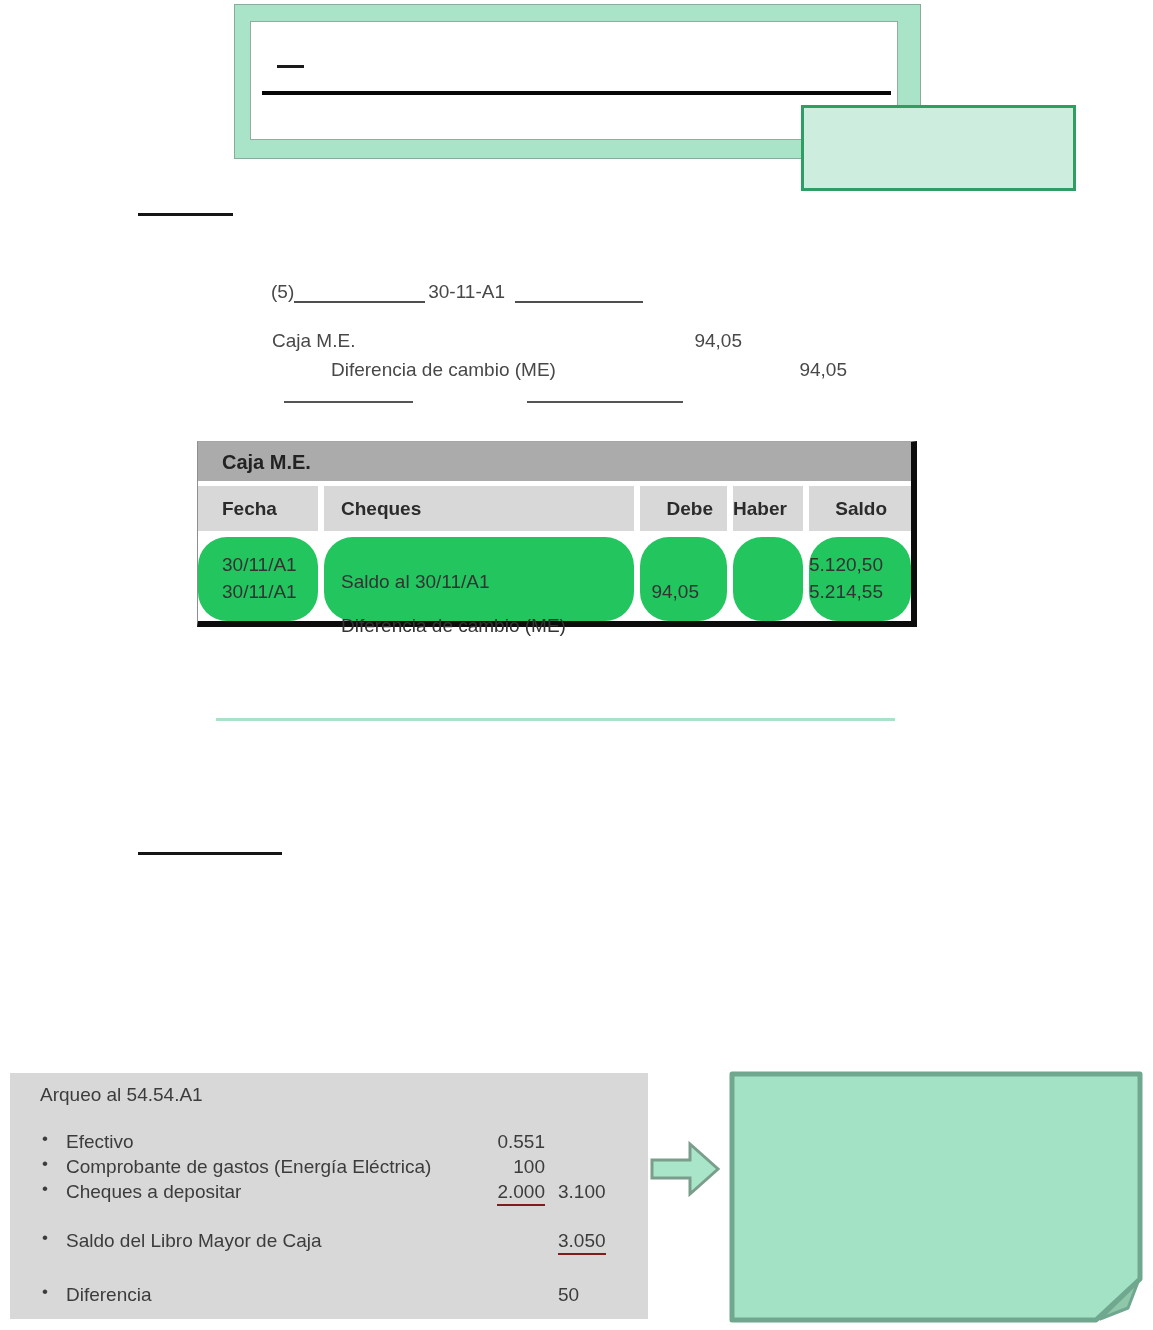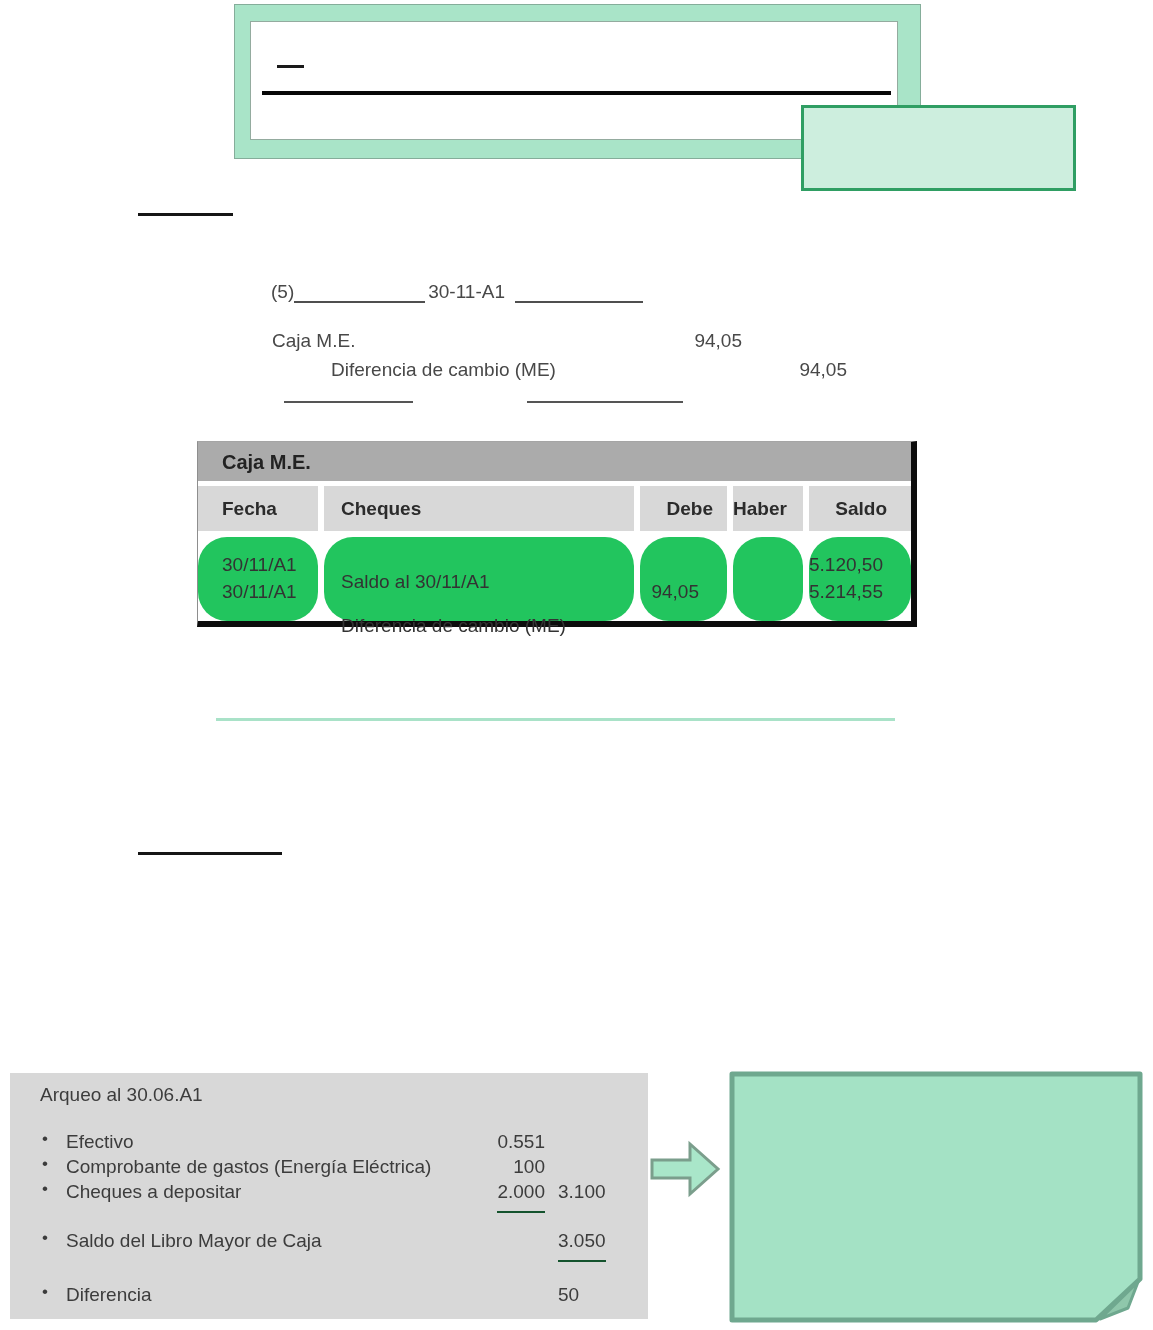"Arqueo al 30.06.A1" div.arq-title { text: 30.06.A1 -> 54.54.A1 }
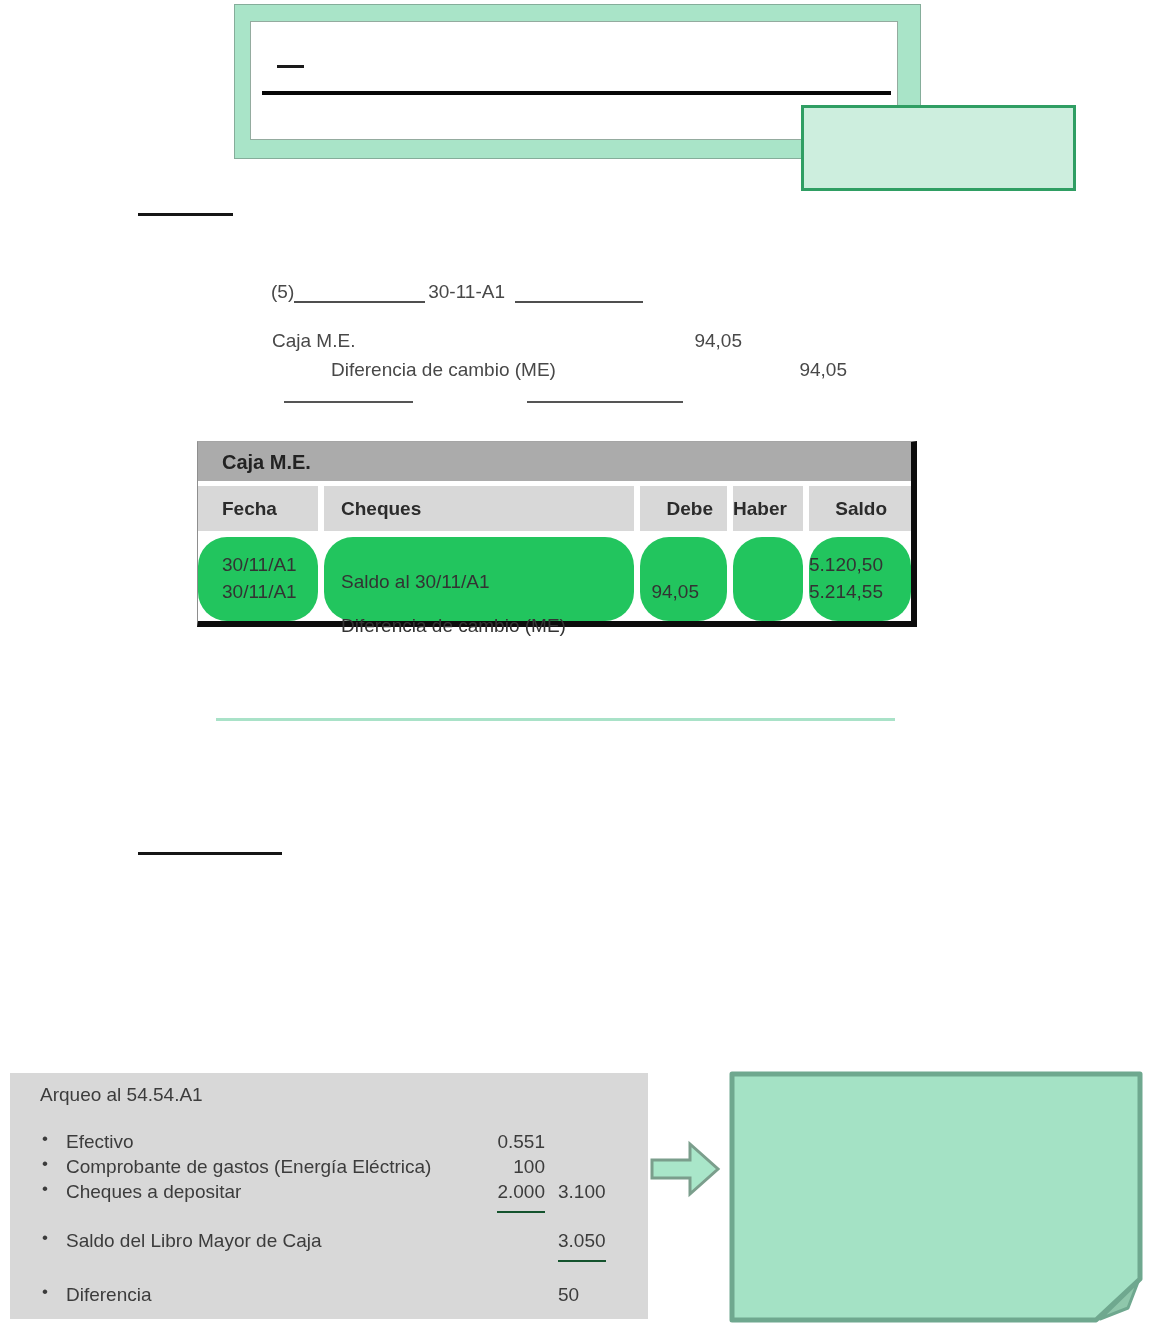"2.000" .num-u { border-bottom: 2px solid #14532d -> 2px solid #7f1d1d; padding-bottom: 8px -> 1px }
